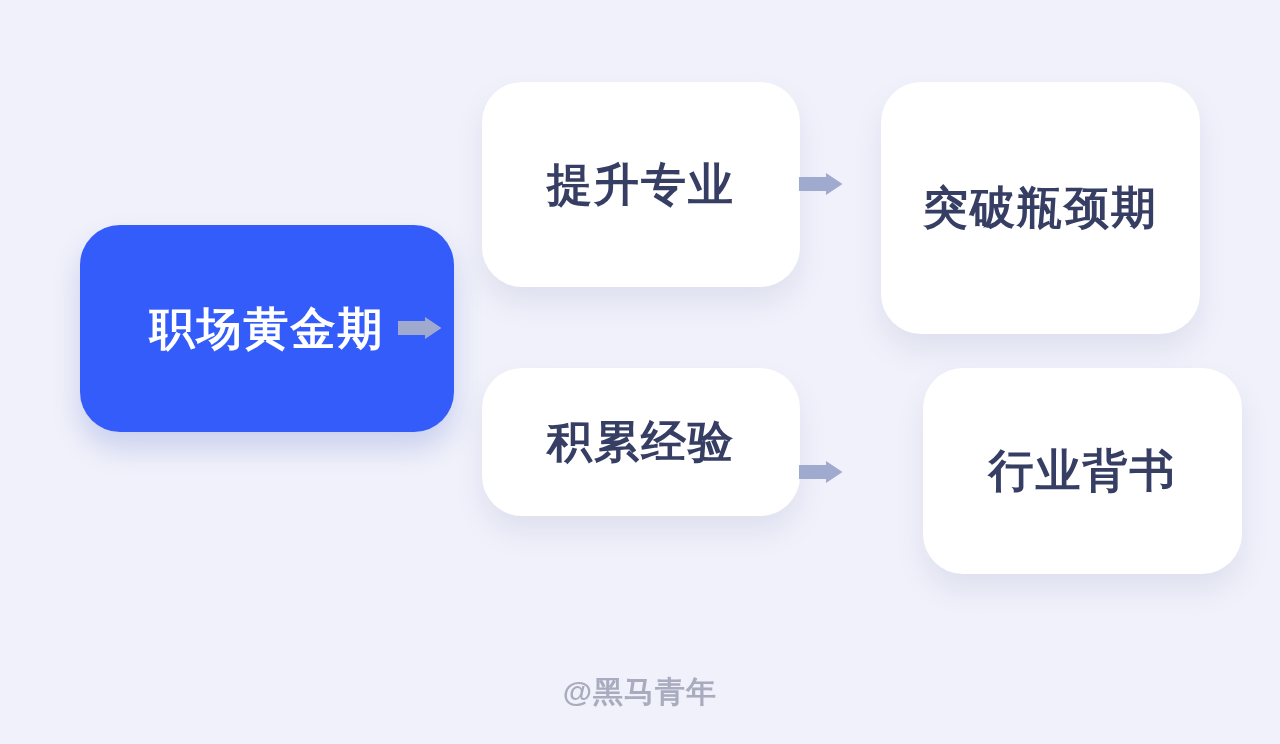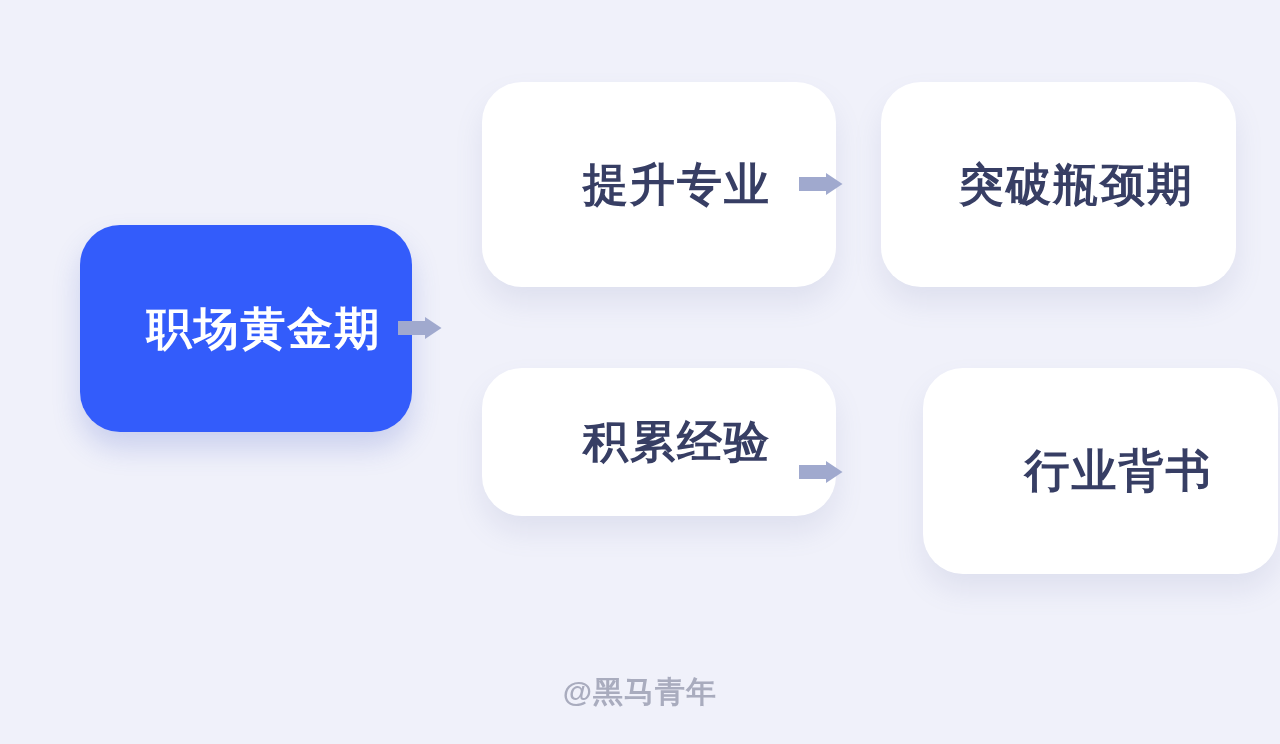"提升专业" .node { padding-left: 36px -> none }
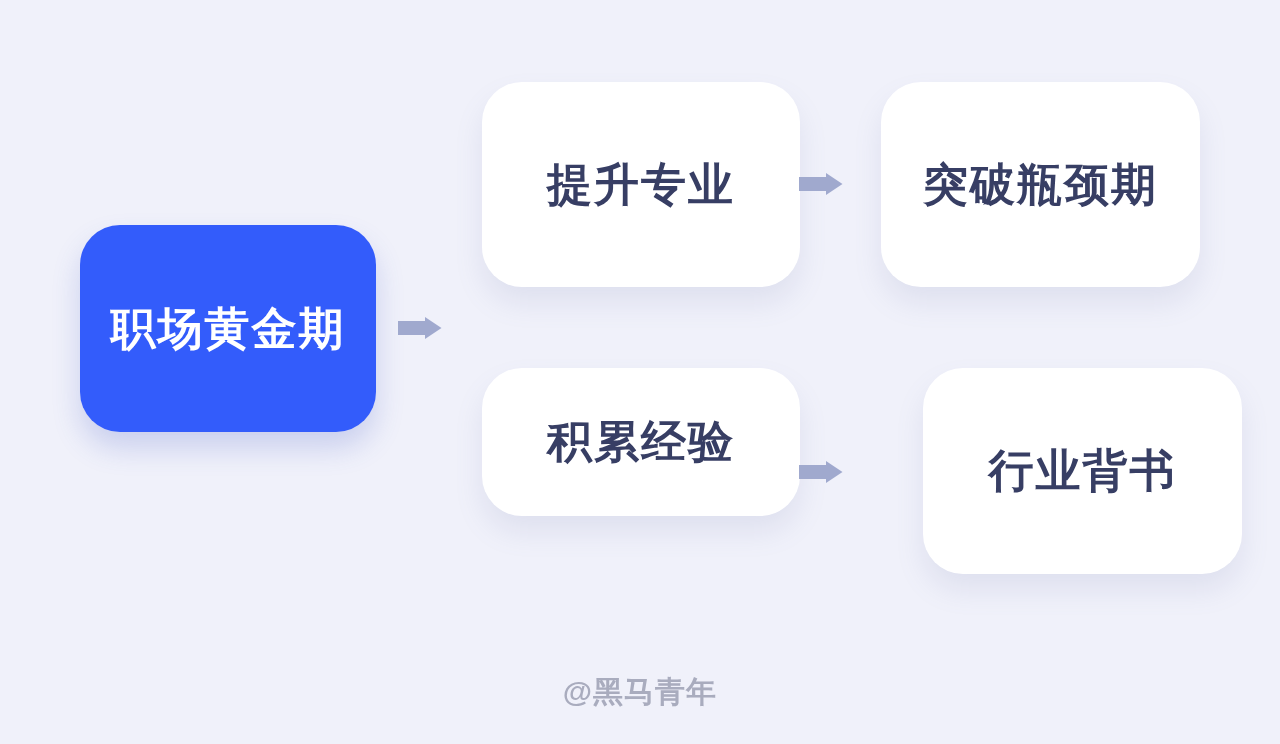"突破瓶颈期" .card-tr { height: 205px -> 252px }
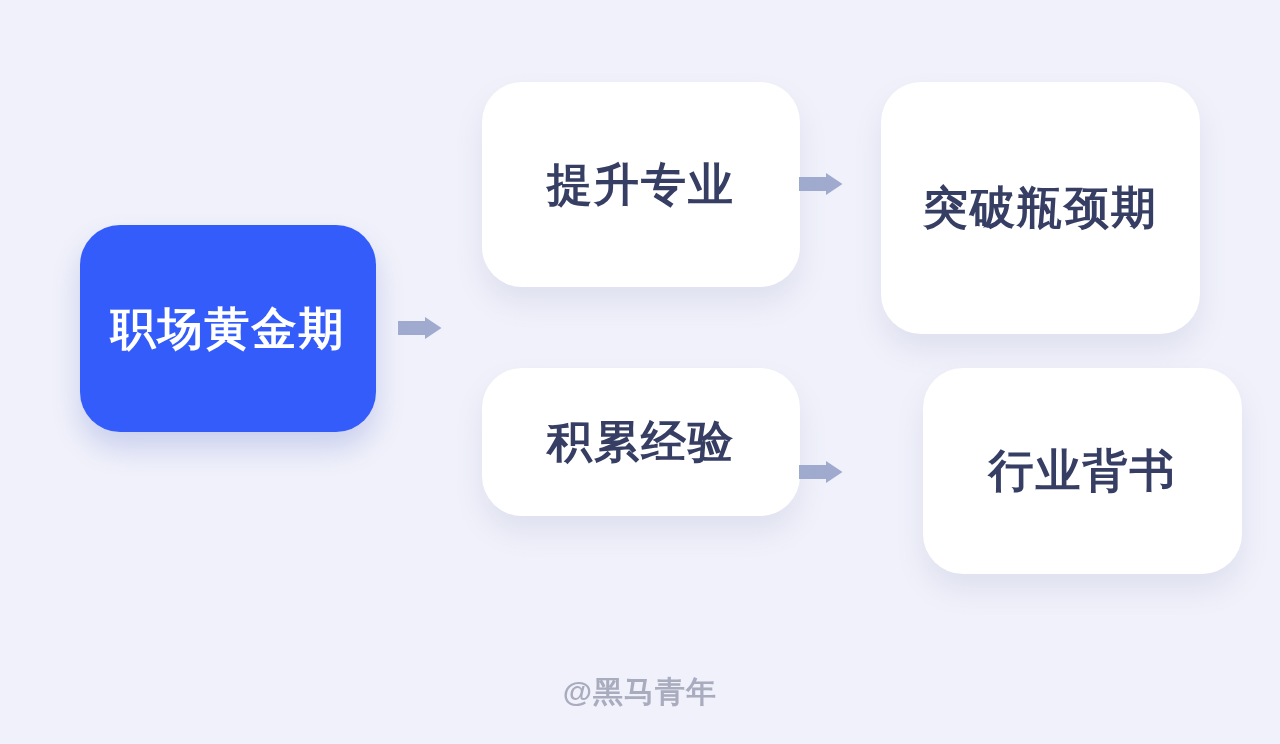"职场黄金期" .node-root { width: 296px -> 374px }
